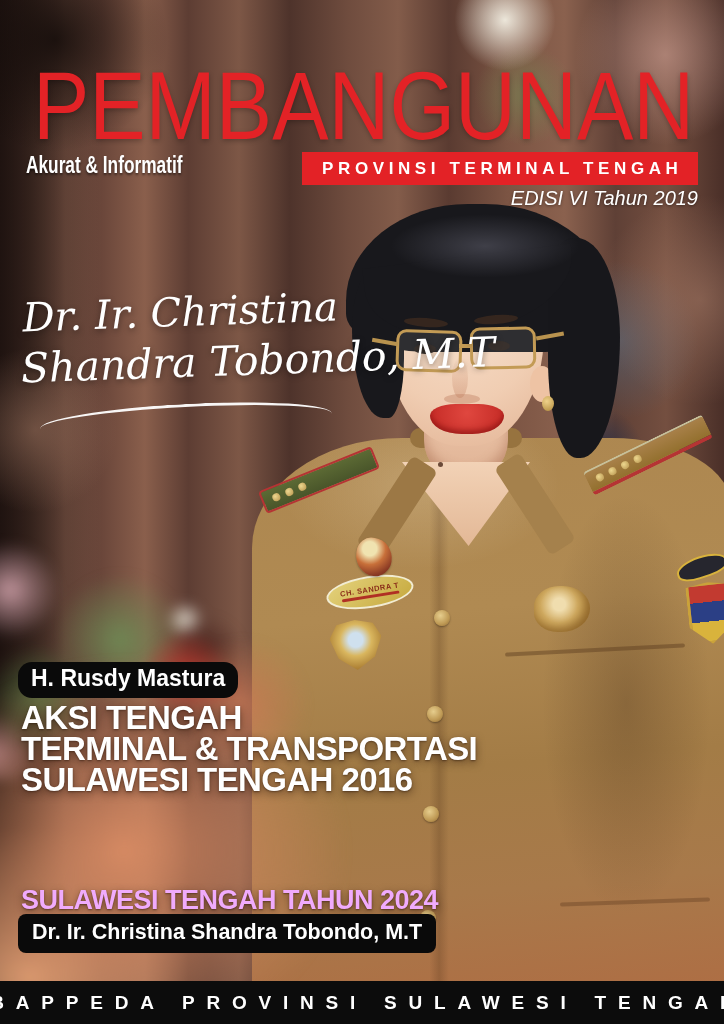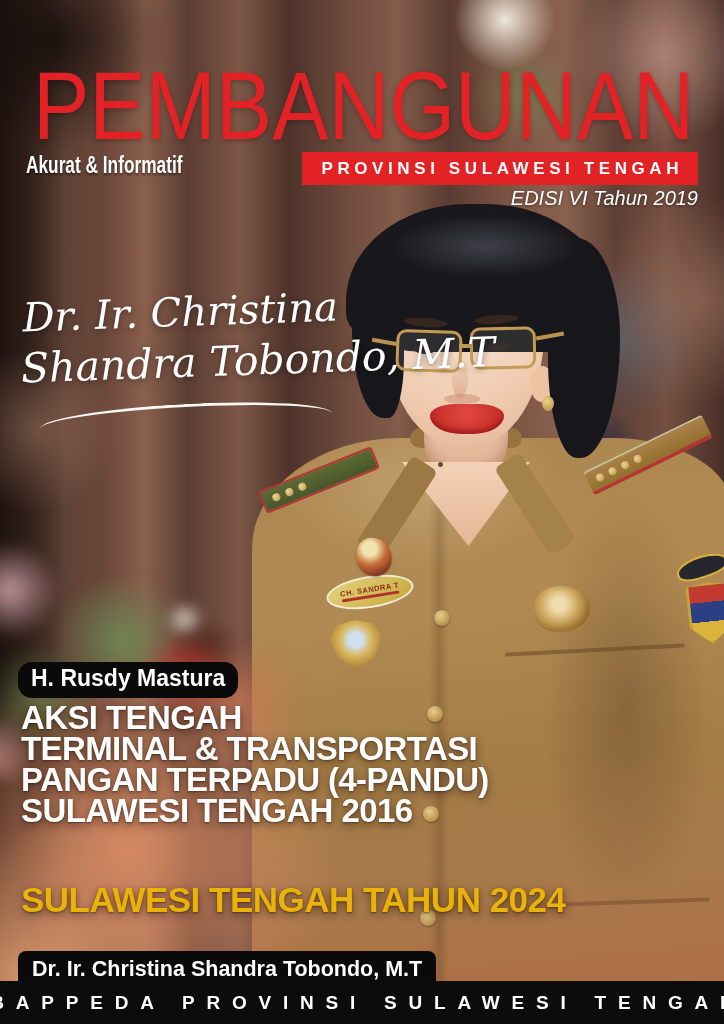"PROVINSI SULAWESI TENGAH" span { text: SULAWESI -> TERMINAL }
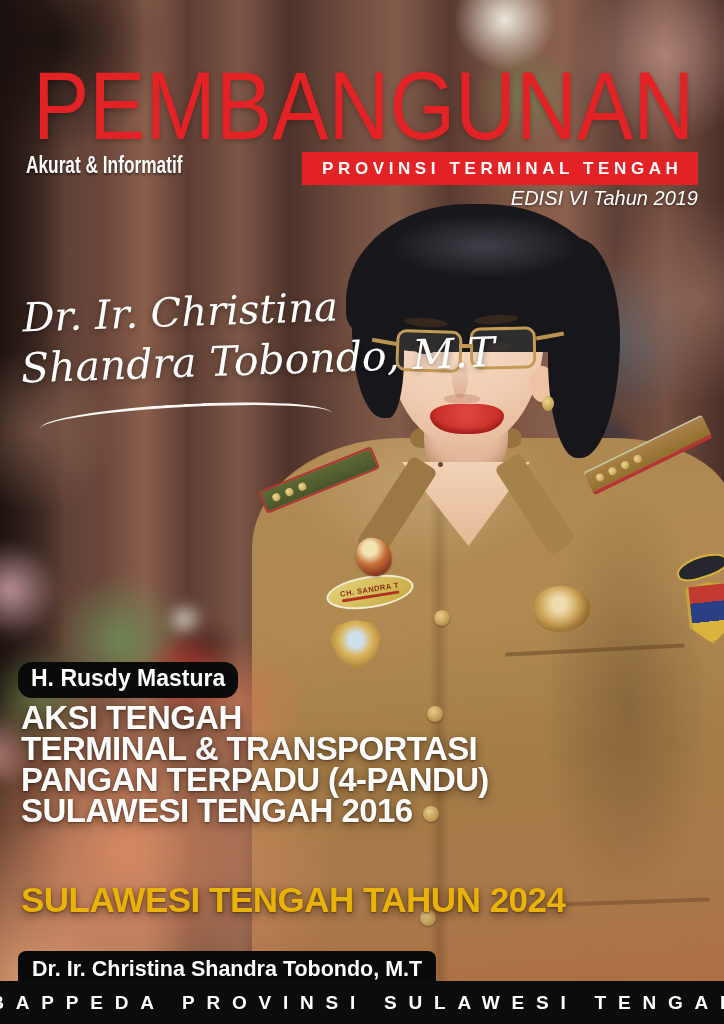"PANGAN TERPADU (4-PANDU)" span { html: <span>PANGAN TERPADU (4-PANDU)</span> -> none }
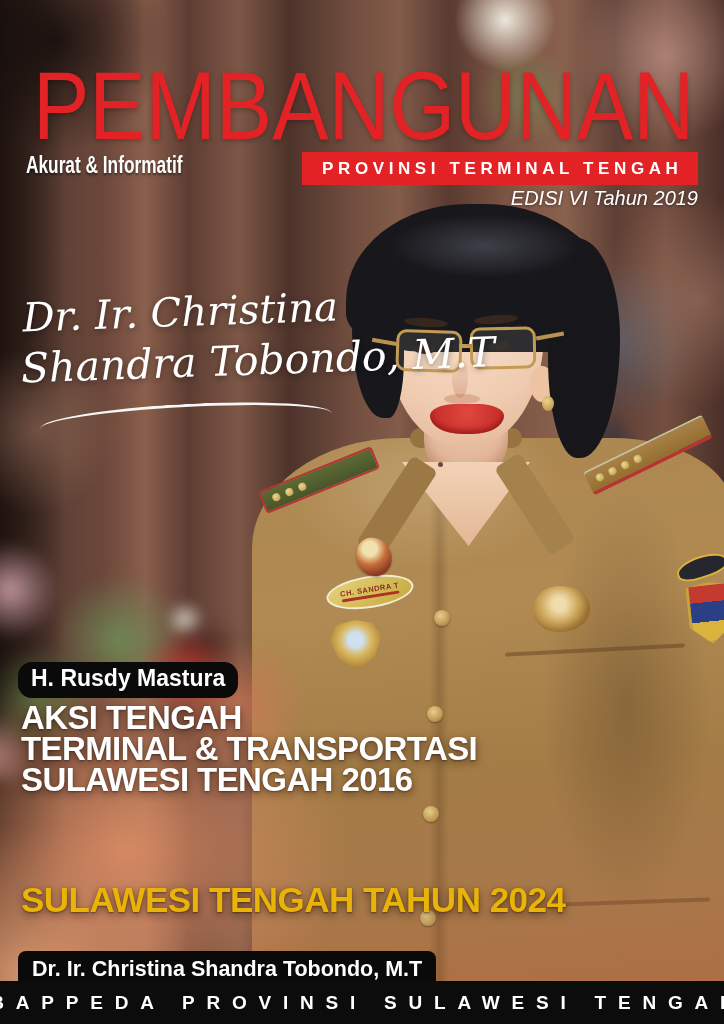"SULAWESI TENGAH TAHUN 2024" .headline-secondary-sub { color: #eab308 -> #f0abfc; font-size: 35px -> 27px }
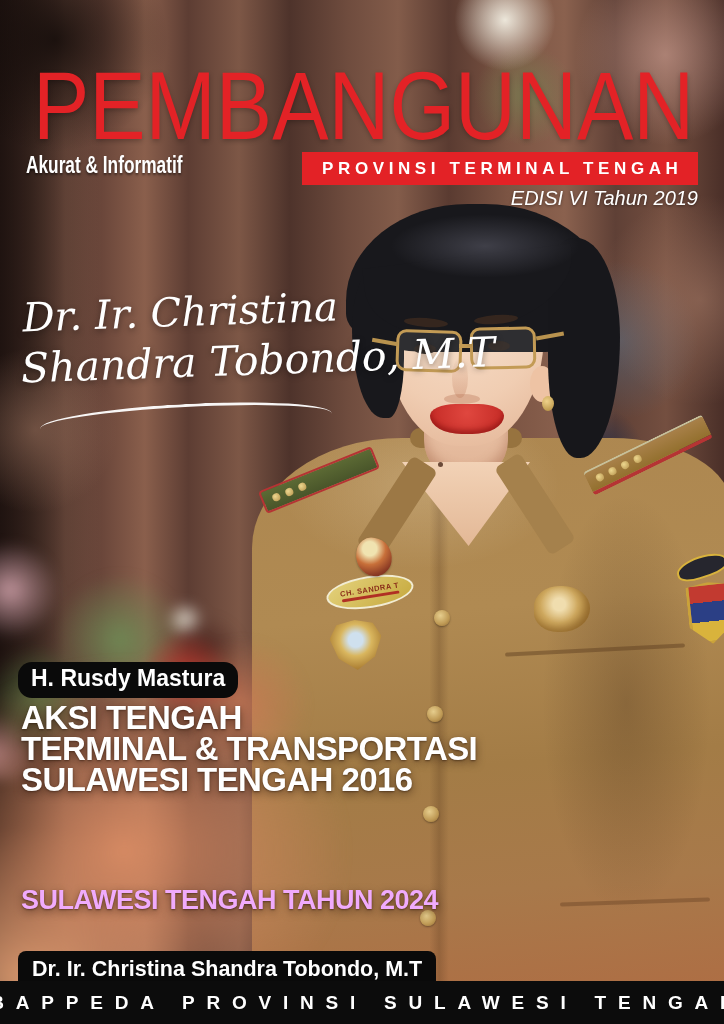"Dr. Ir. Christina Shandra Tobondo," .badge-official { margin-top: 37px -> none }
